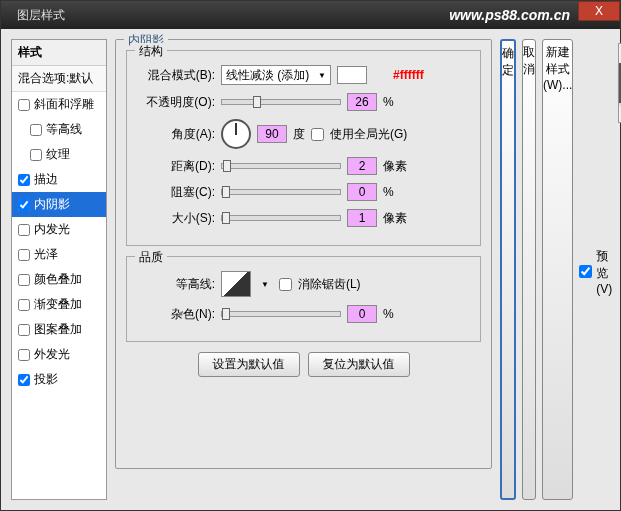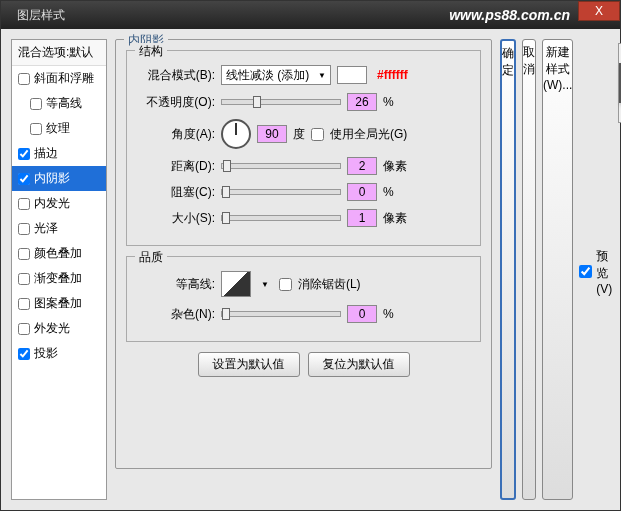"样式" div.styles-header { html: none -> <div>样式</div> }
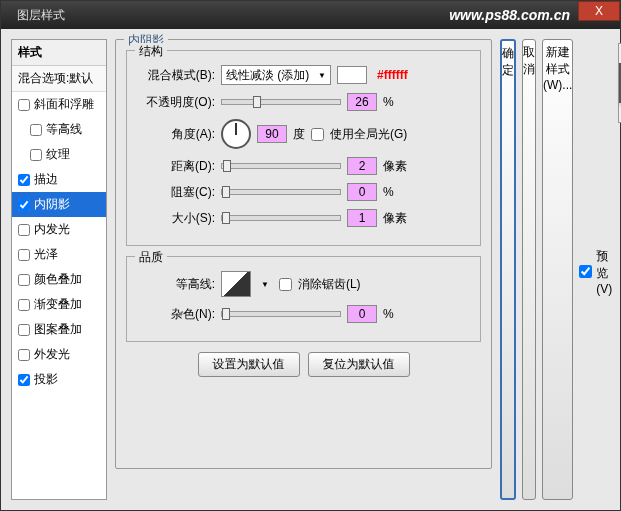"#ffffff" .hex { margin-left: 4px -> 20px }
